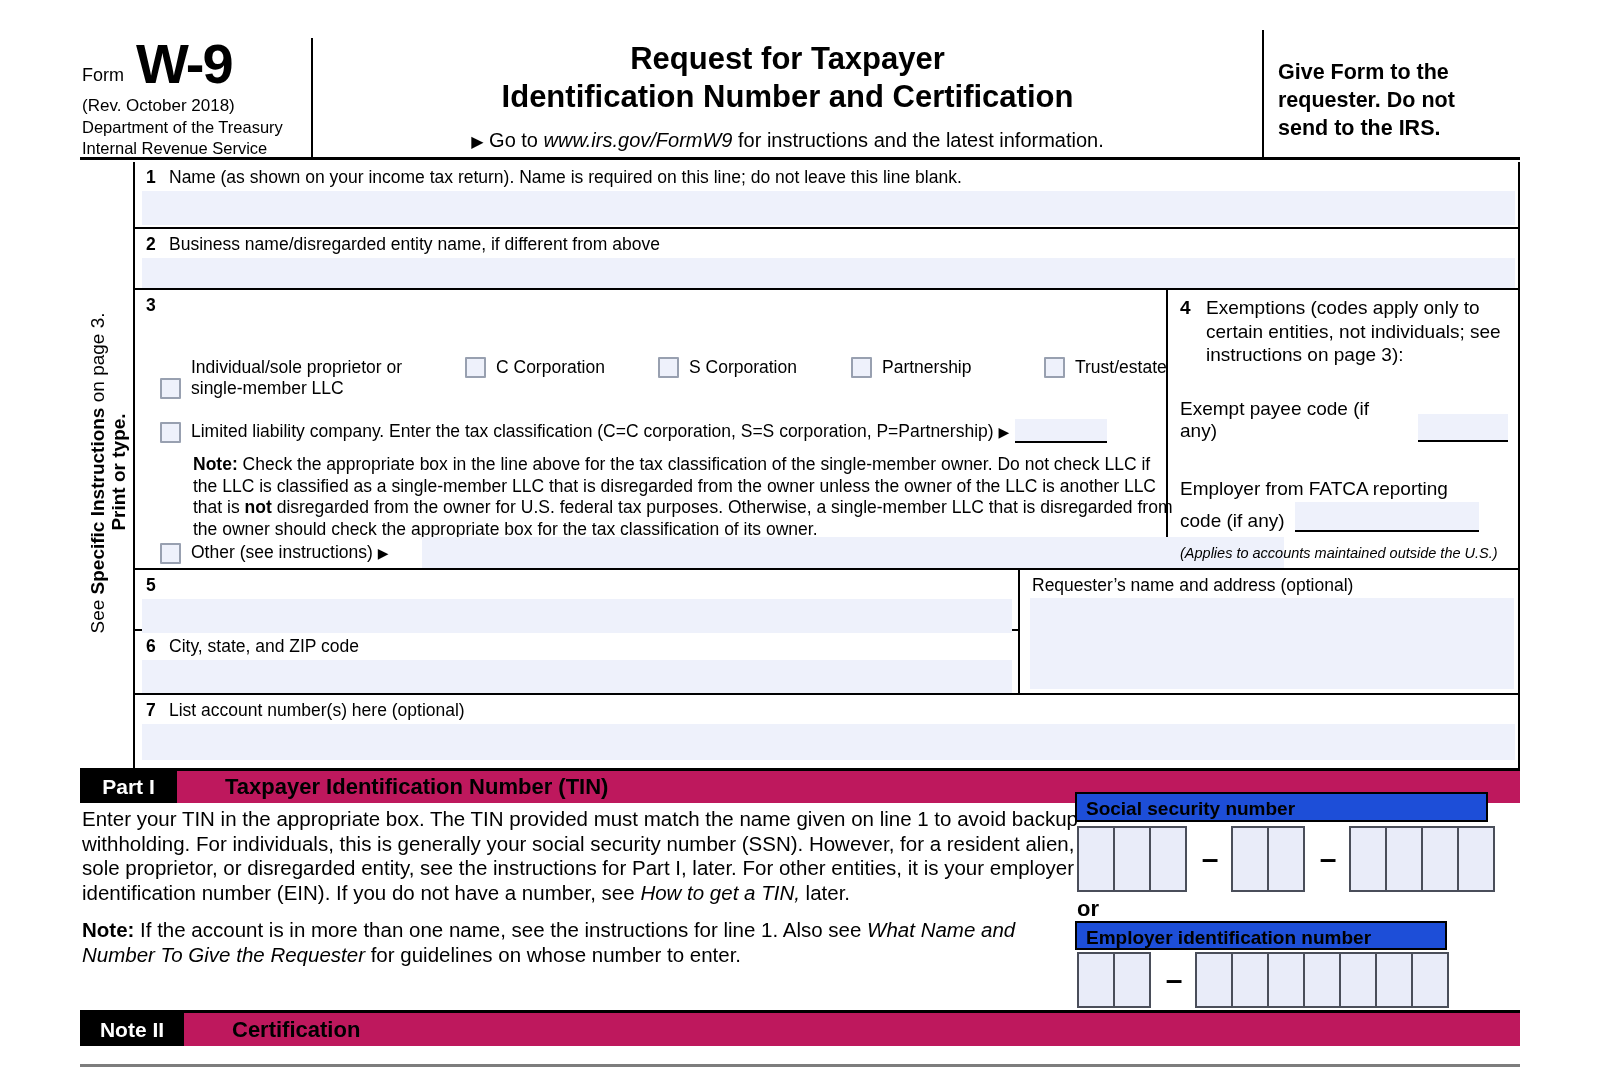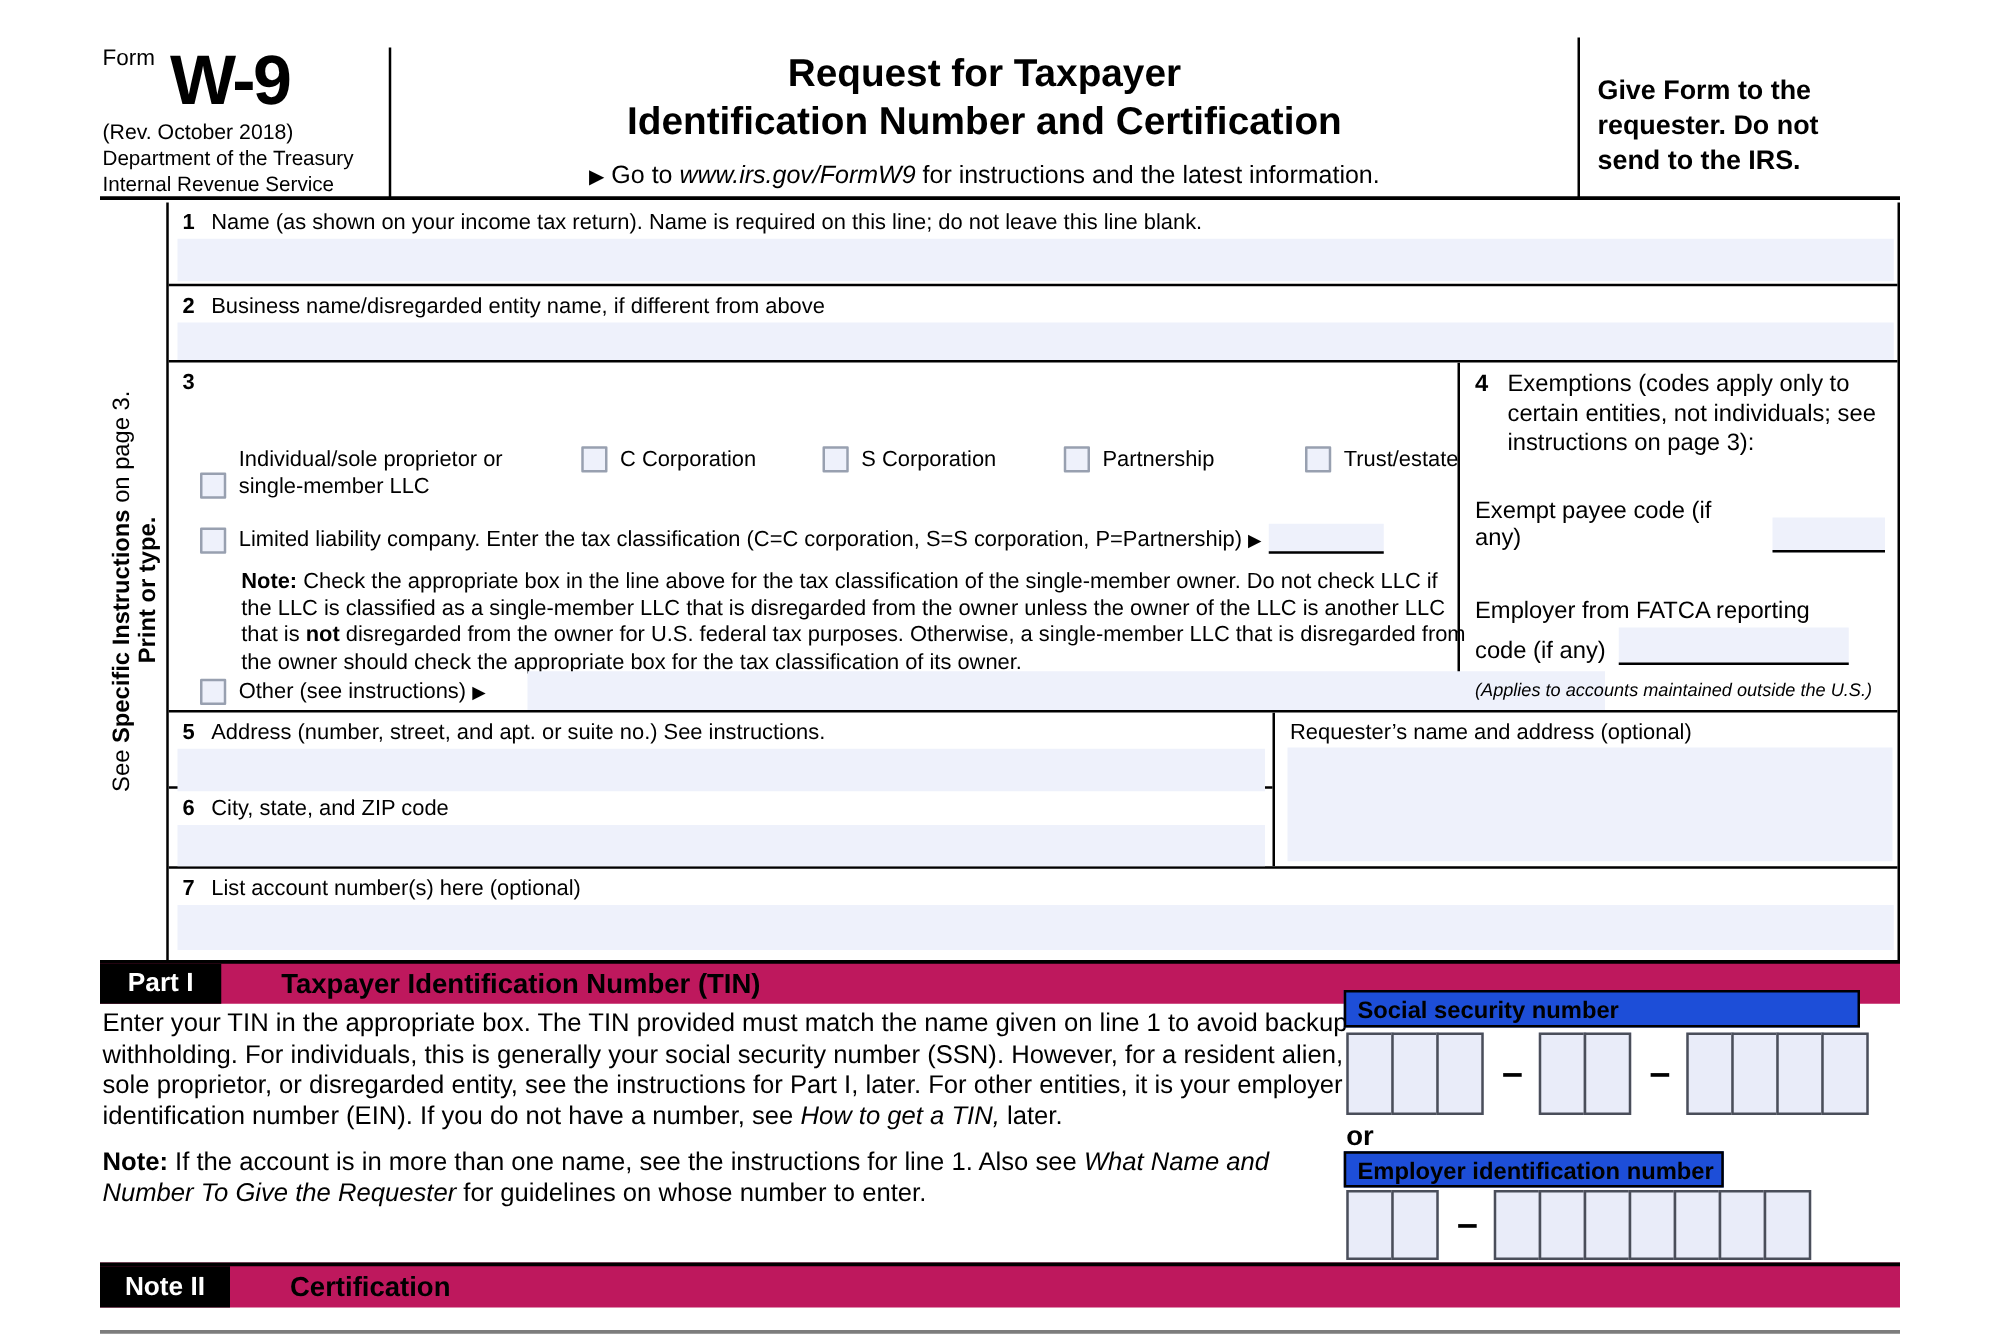"Form" .h-form-row { align-items: none -> flex-end }
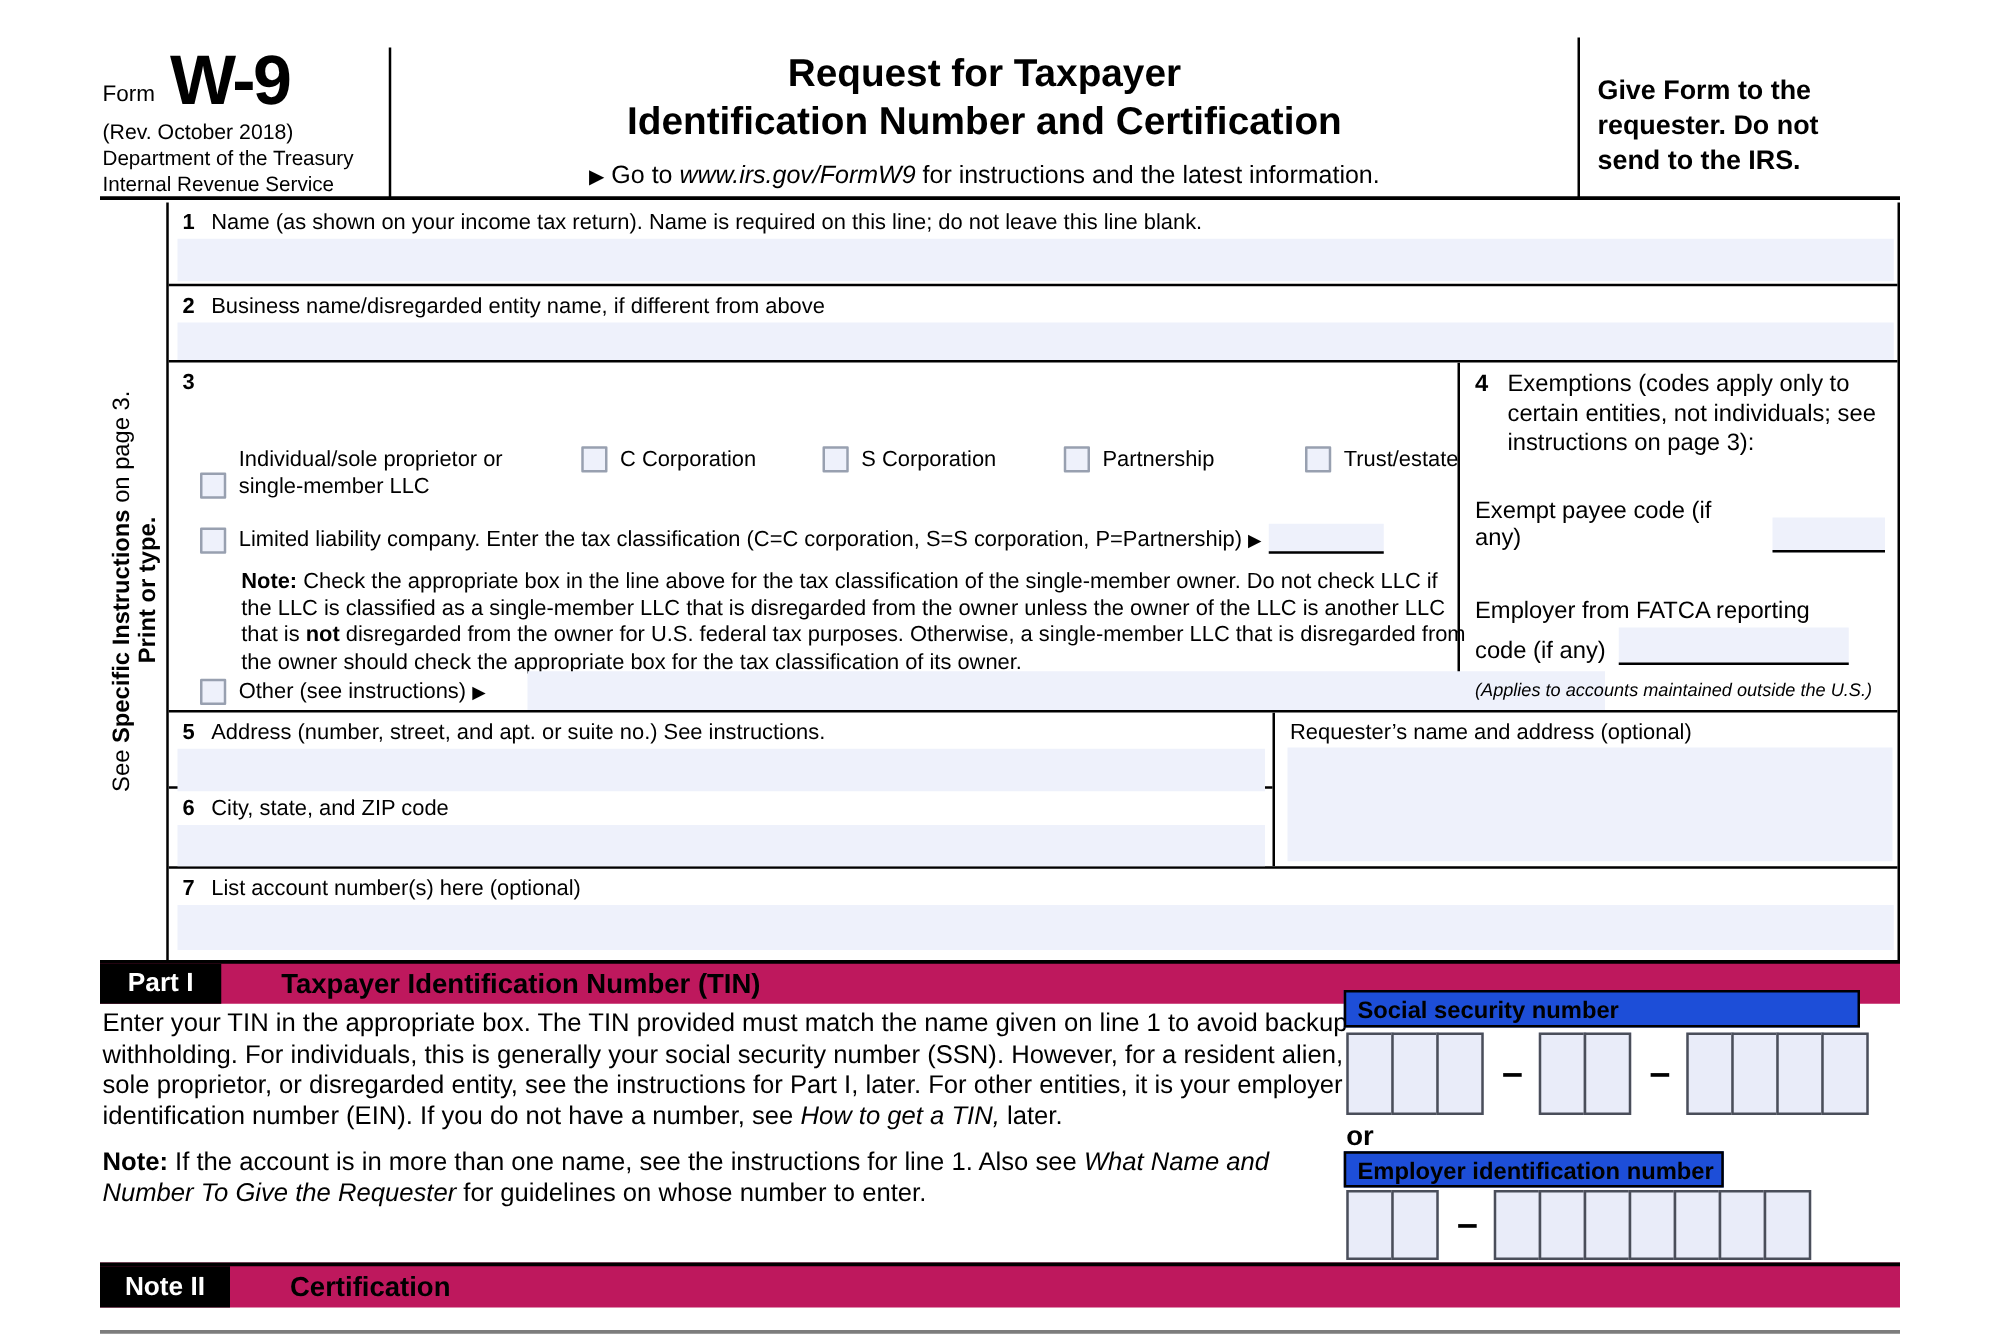"Address (number, street, and apt." span { html: <span>Address (number, street, and apt. or suite no.) See instructions.</span> -> none }
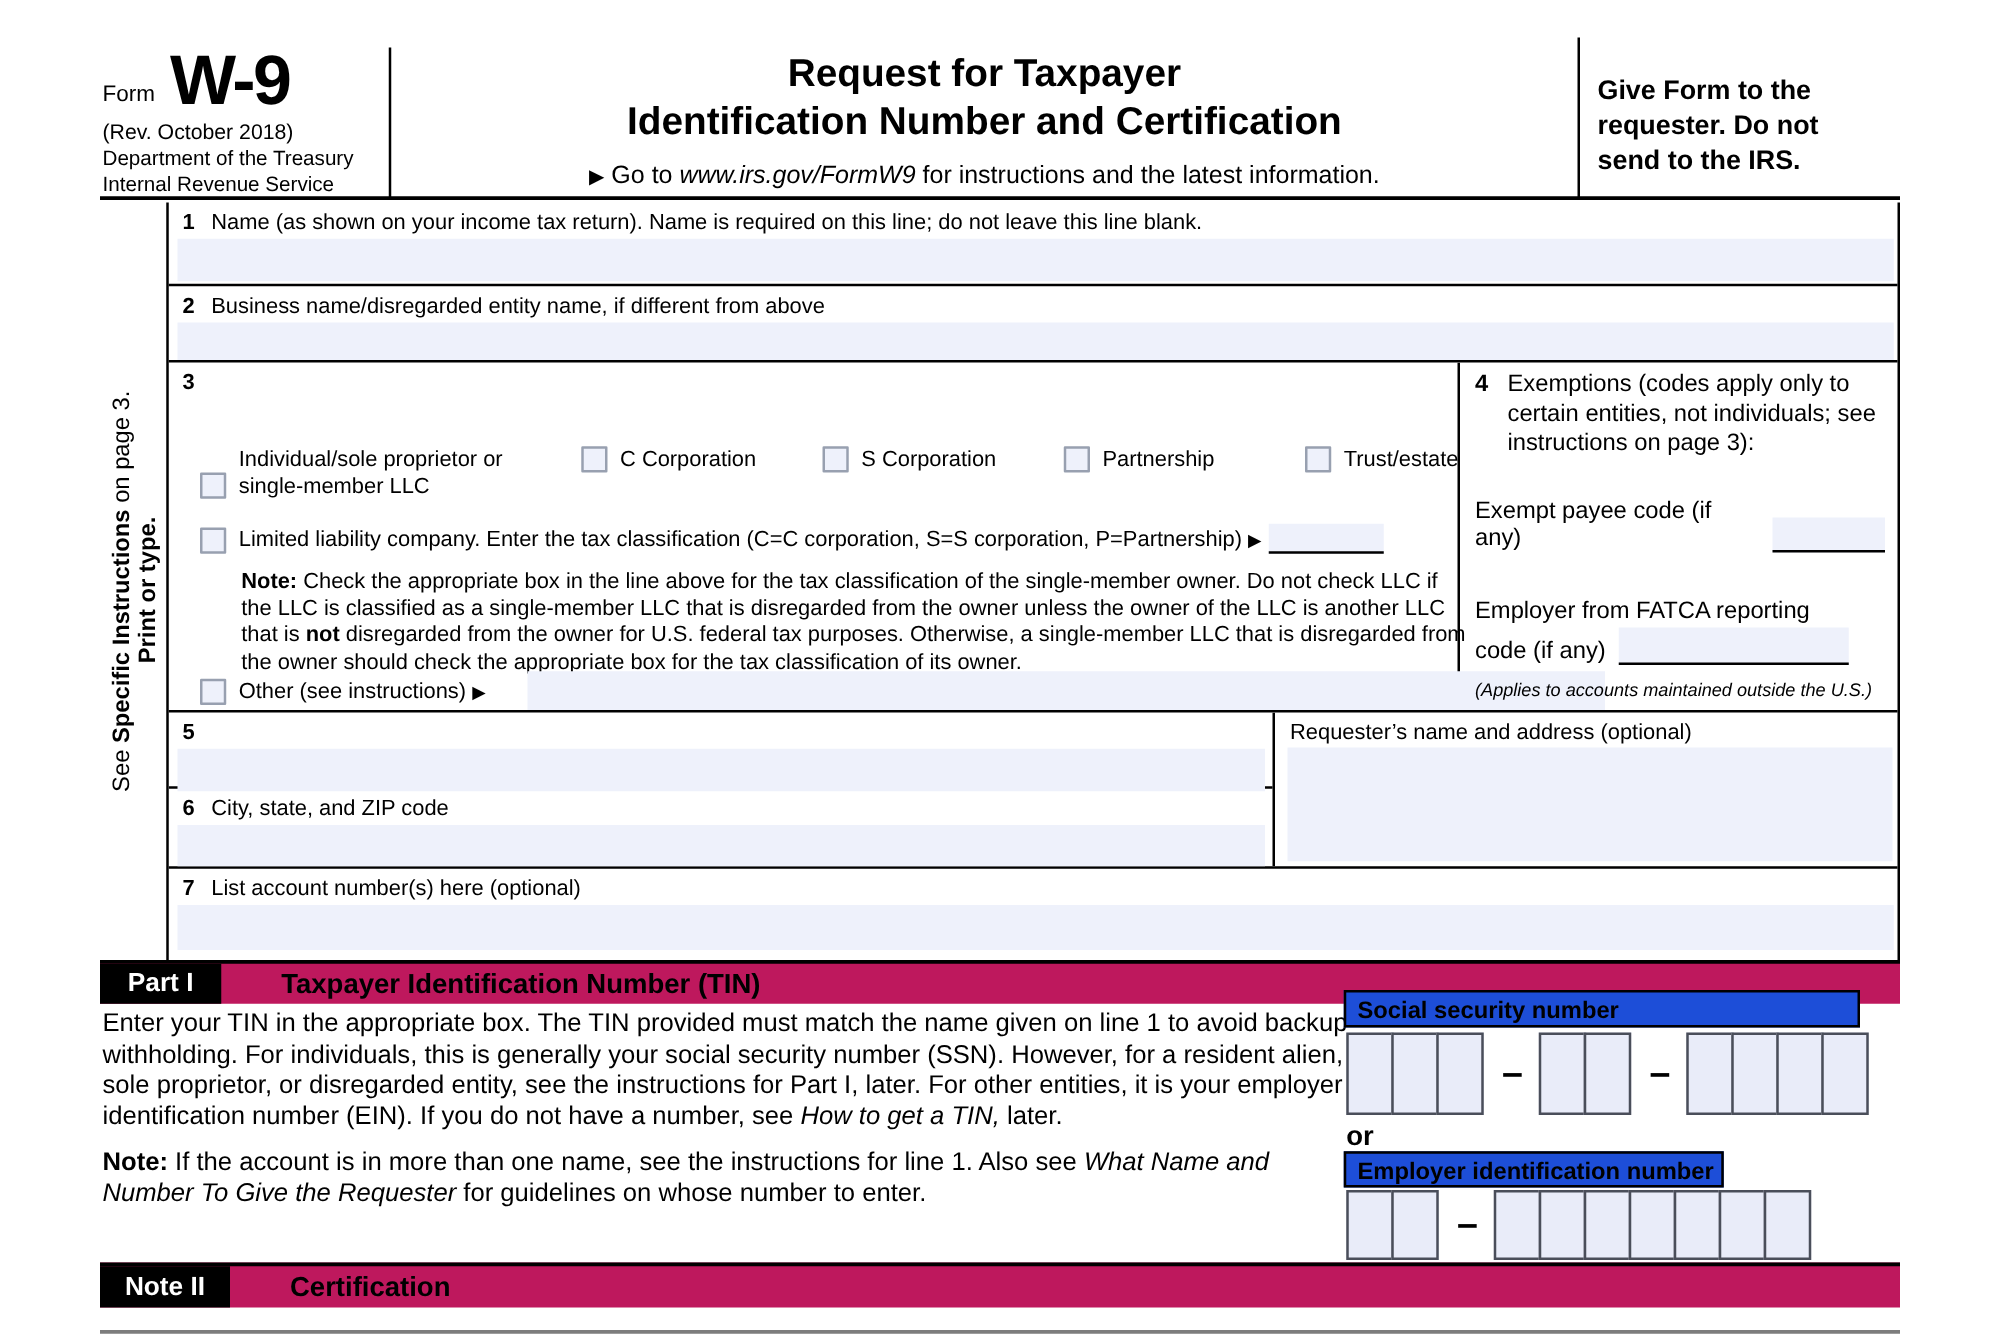"Employer identification number" .ein-box { width: 304px -> 372px }
